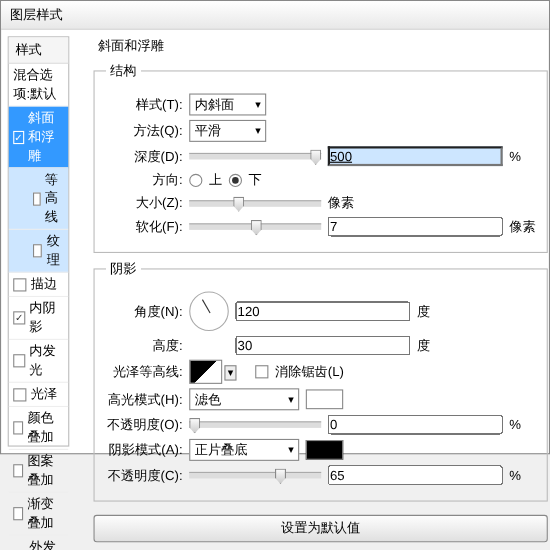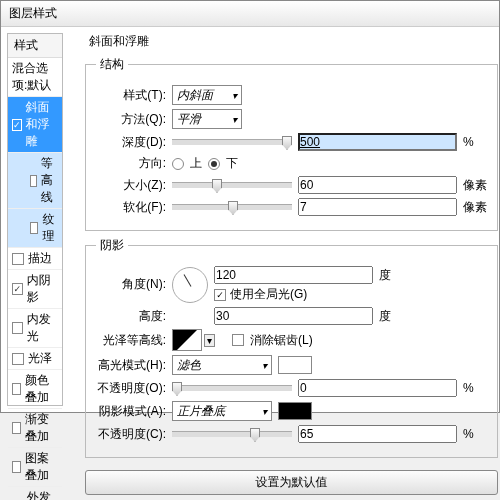"内斜面" select, .dropdown { font-style: italic -> none }
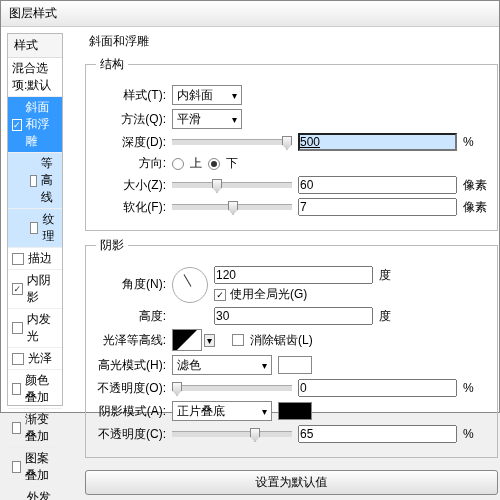"60" input.num { html: <input> -> none }
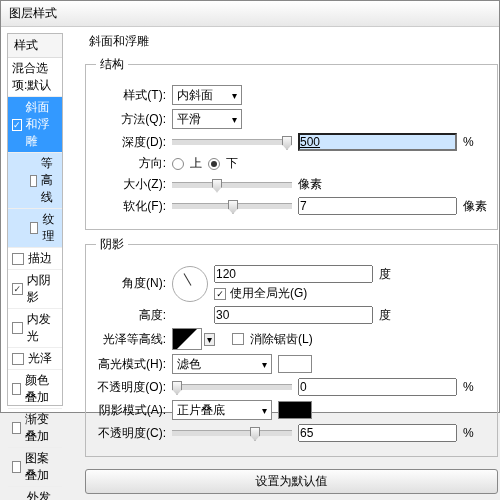"使用全局光(G)" div { html: <div> <span></span> <span>使用全局光(G)</span> </div> -> none }
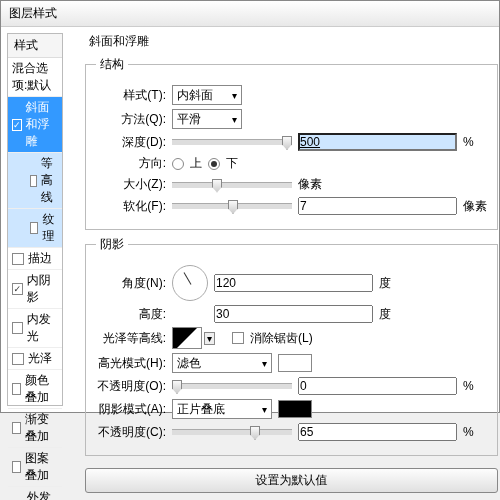"渐变叠加" div.row { order: before "图案叠加" -> after "图案叠加" }
